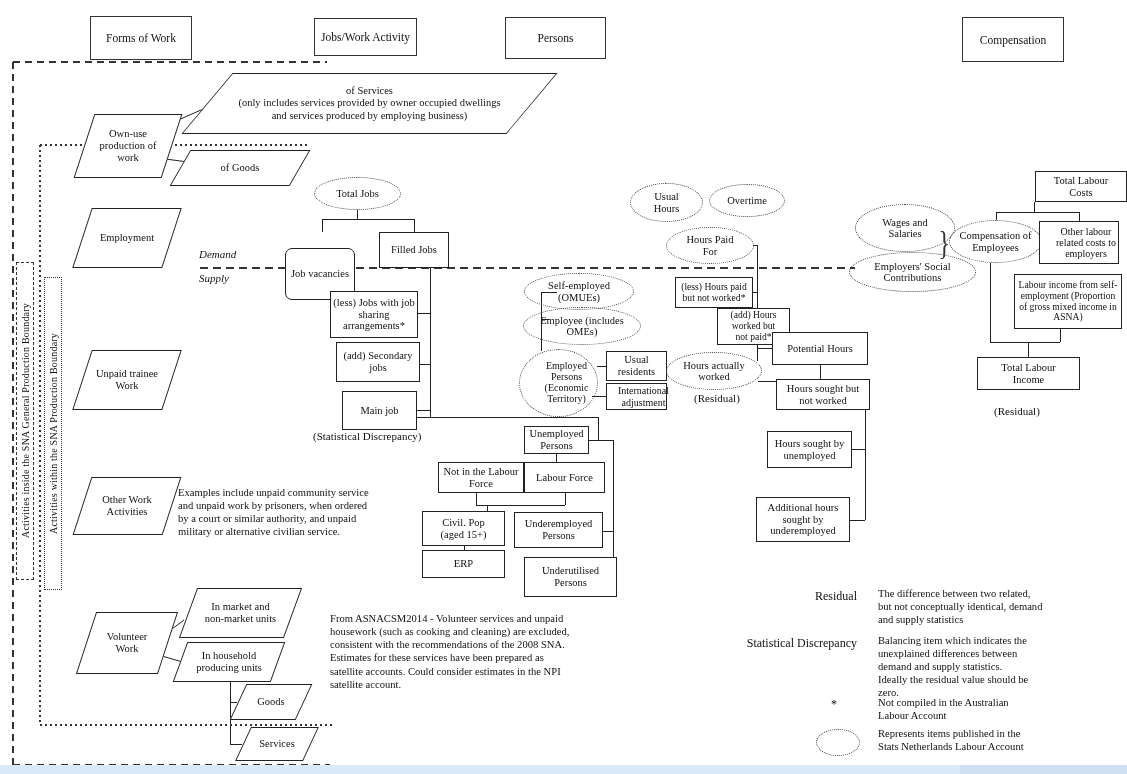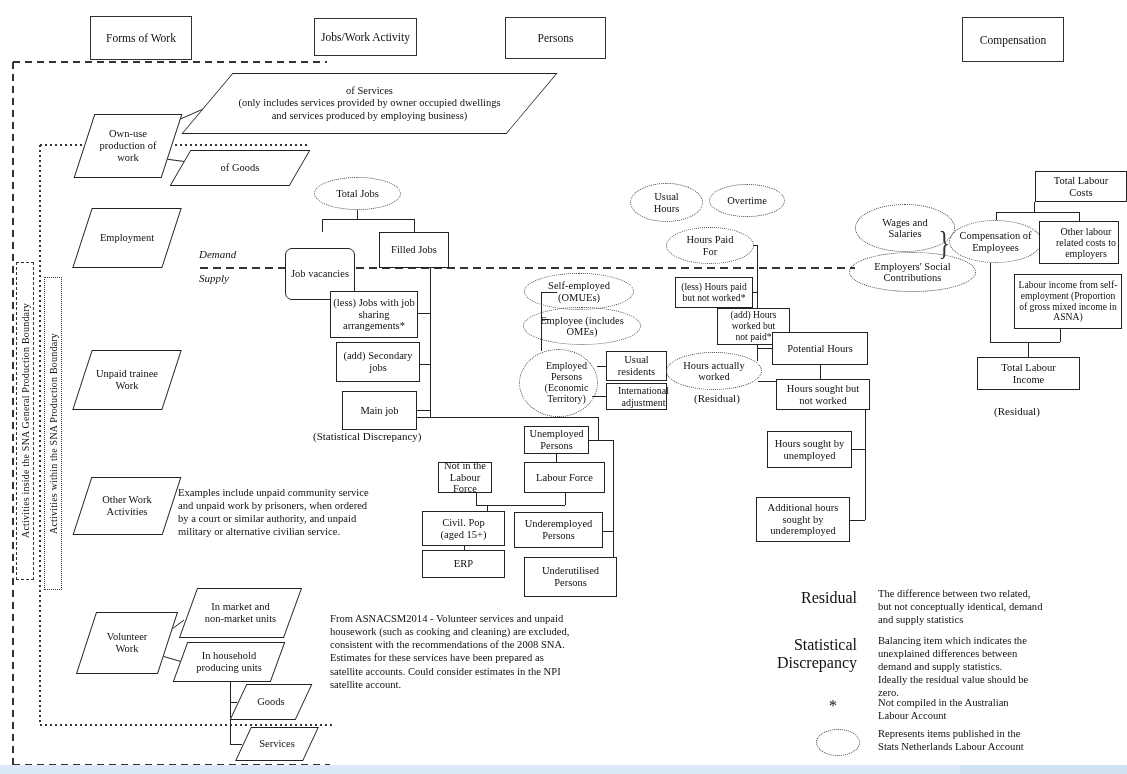"Not in the Labour Force" div.box { width: 54px -> 86px }
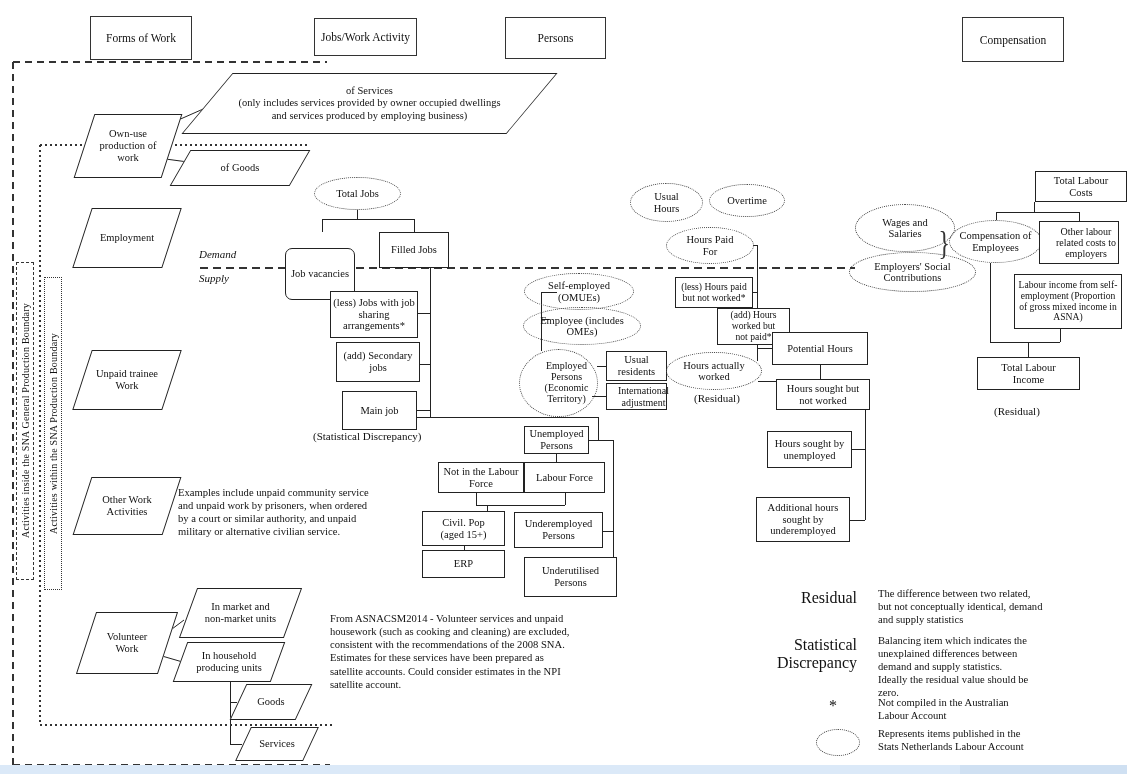"Residual" .lterm { font-size: 16px -> 12px }
